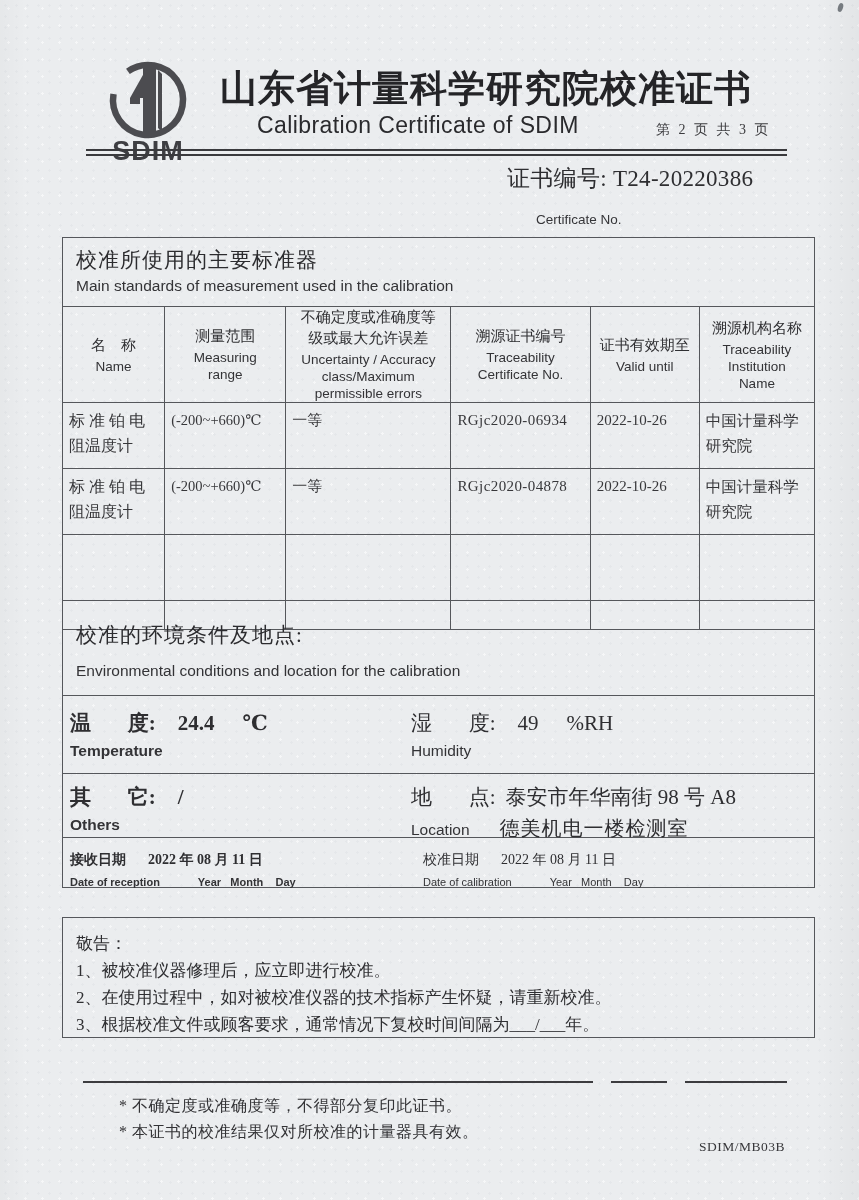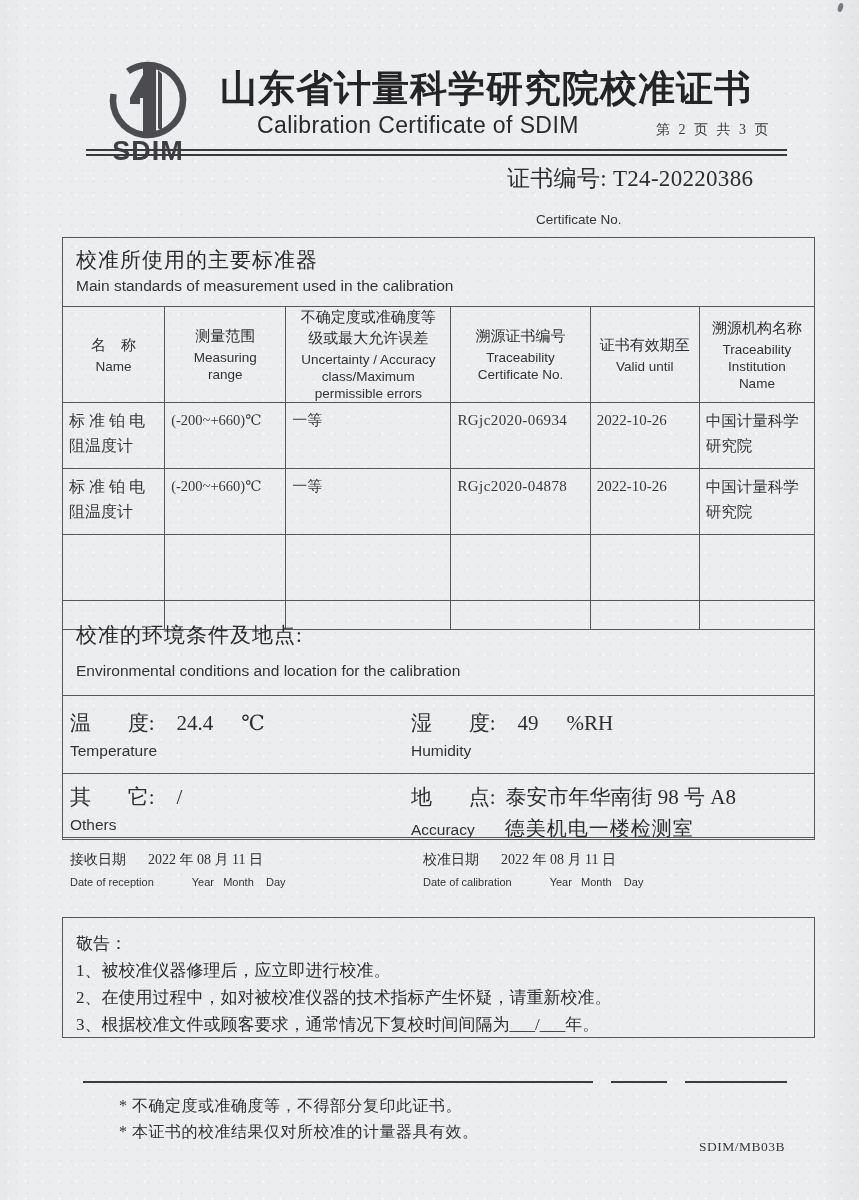"校准的环境条件及地点:" .box-env { height: 240px -> 288px }
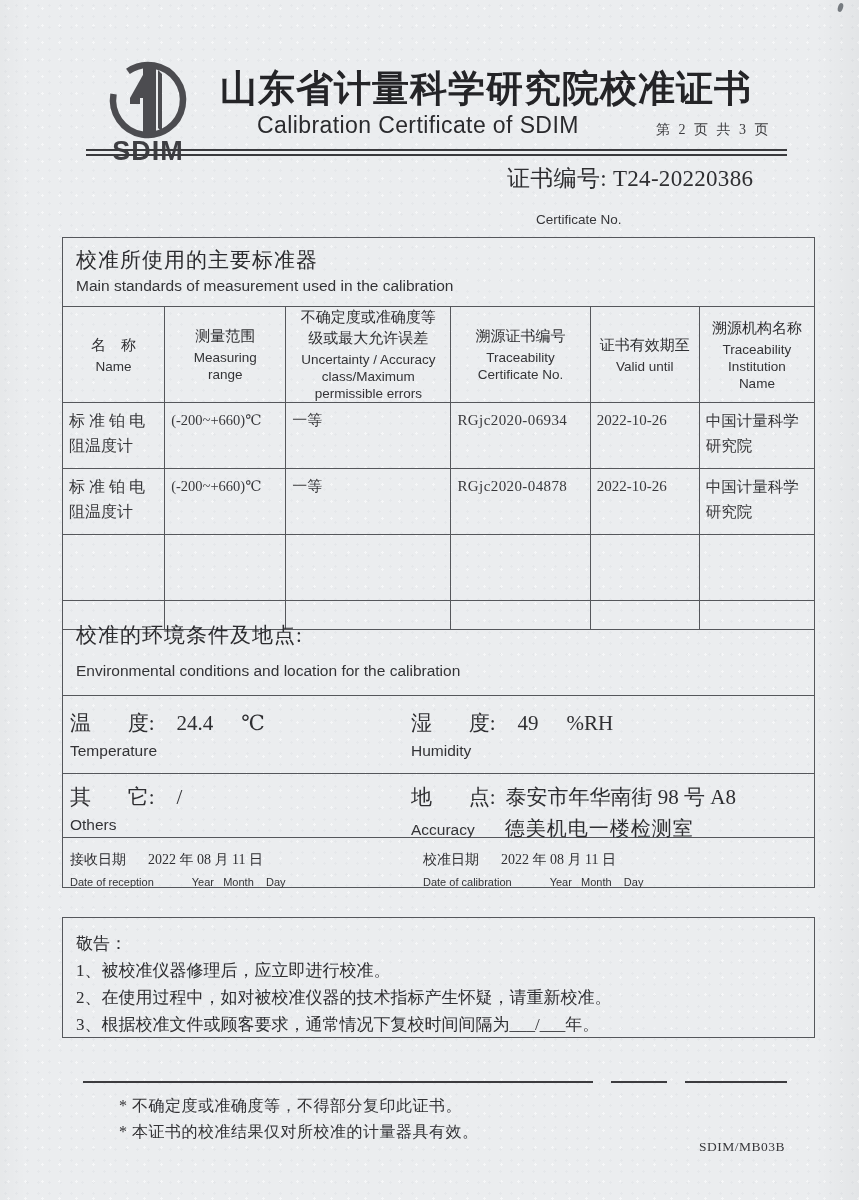"温 度: 24.4 ℃" .env-left { font-weight: none -> bold }
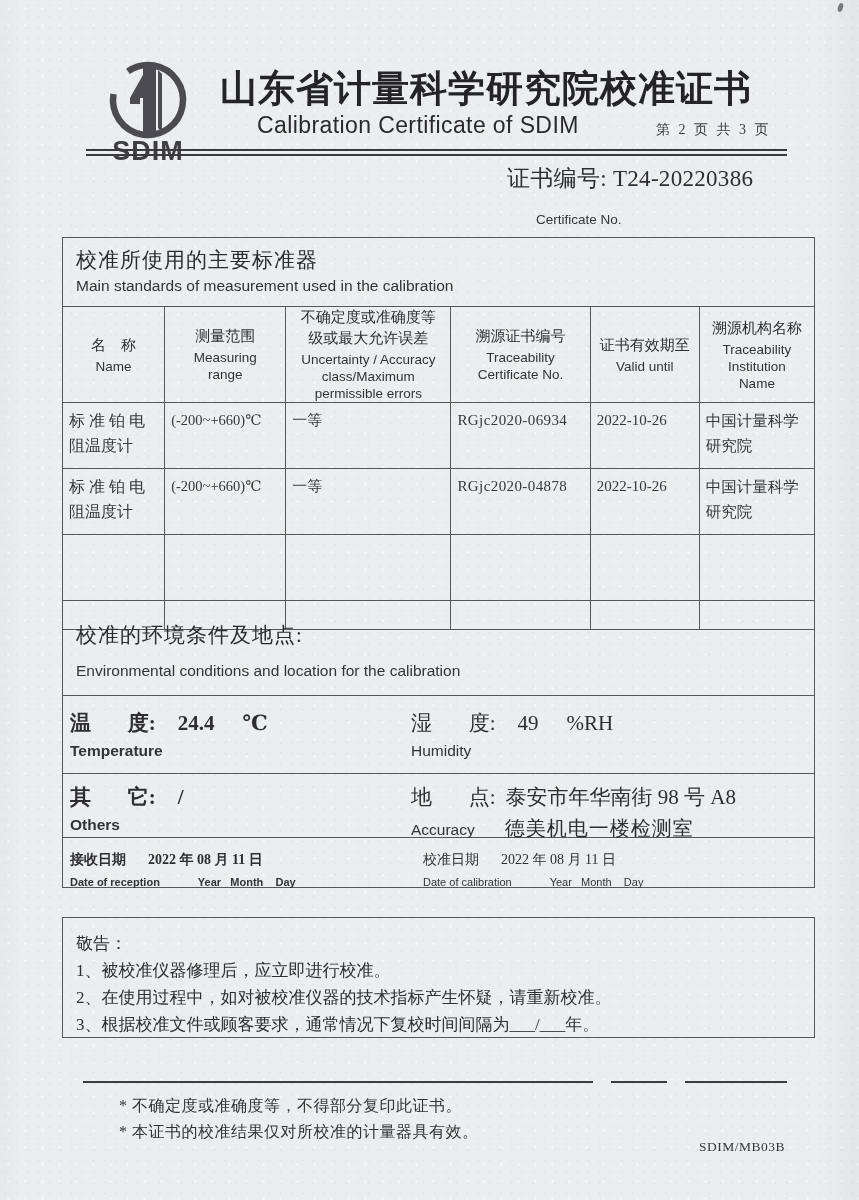"Accuracy" span.loc-en { text: Accuracy -> Location }
